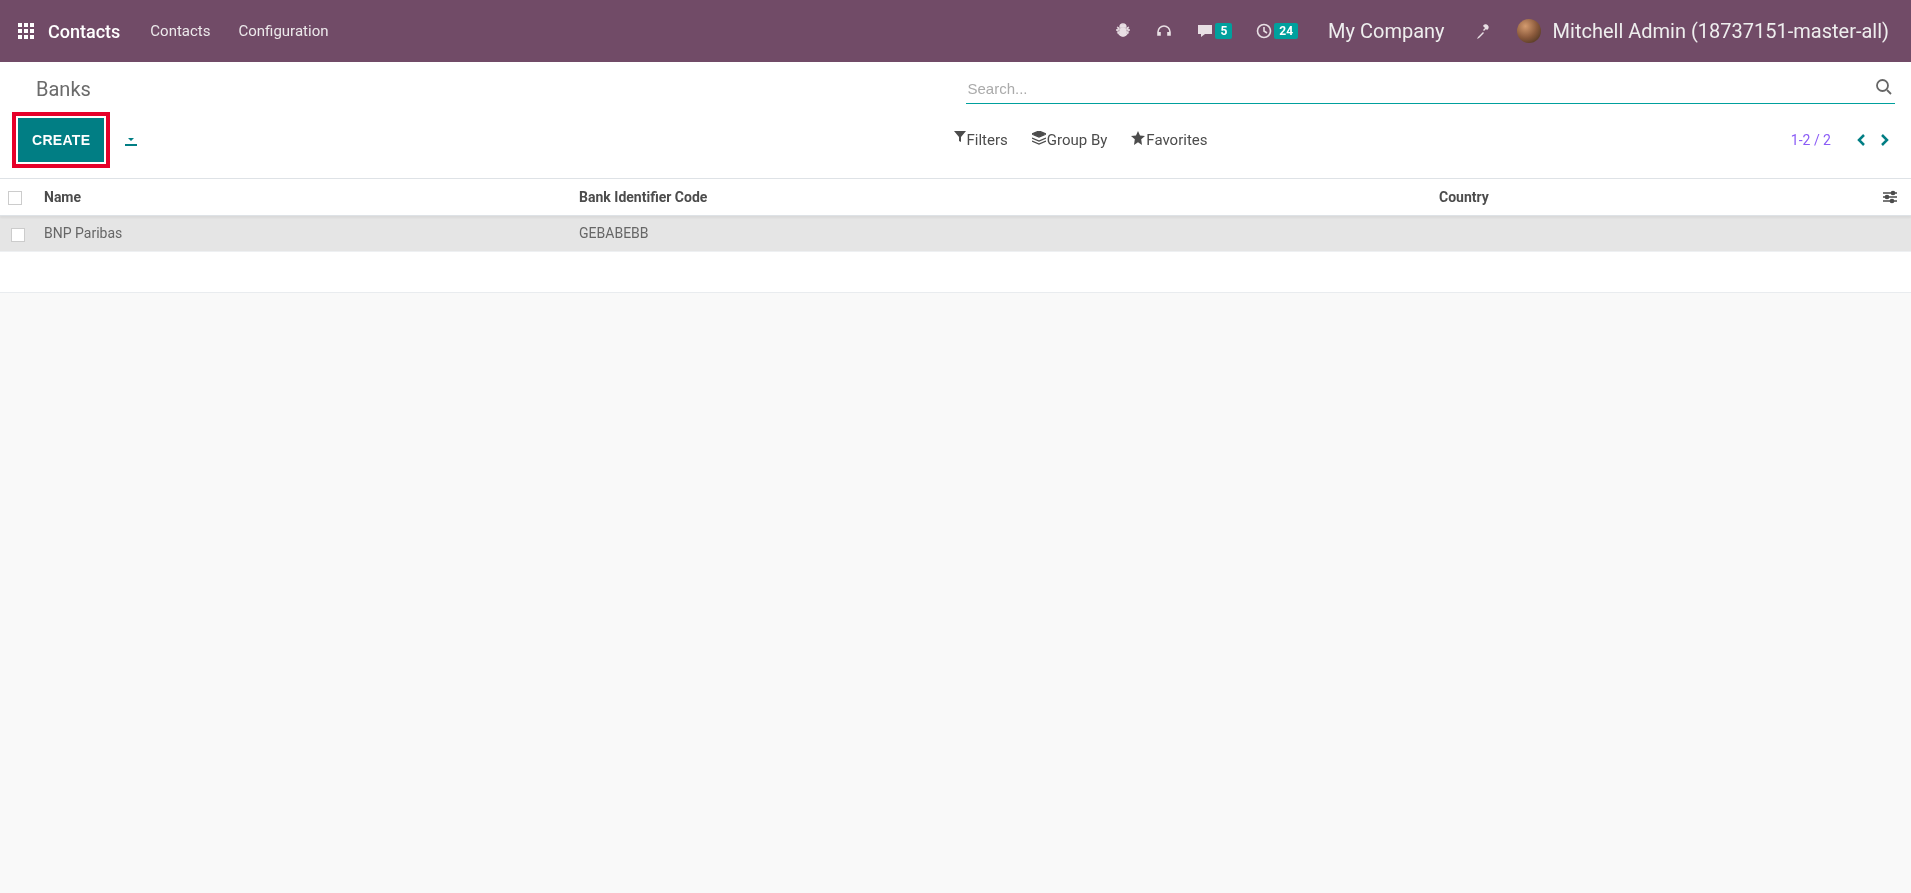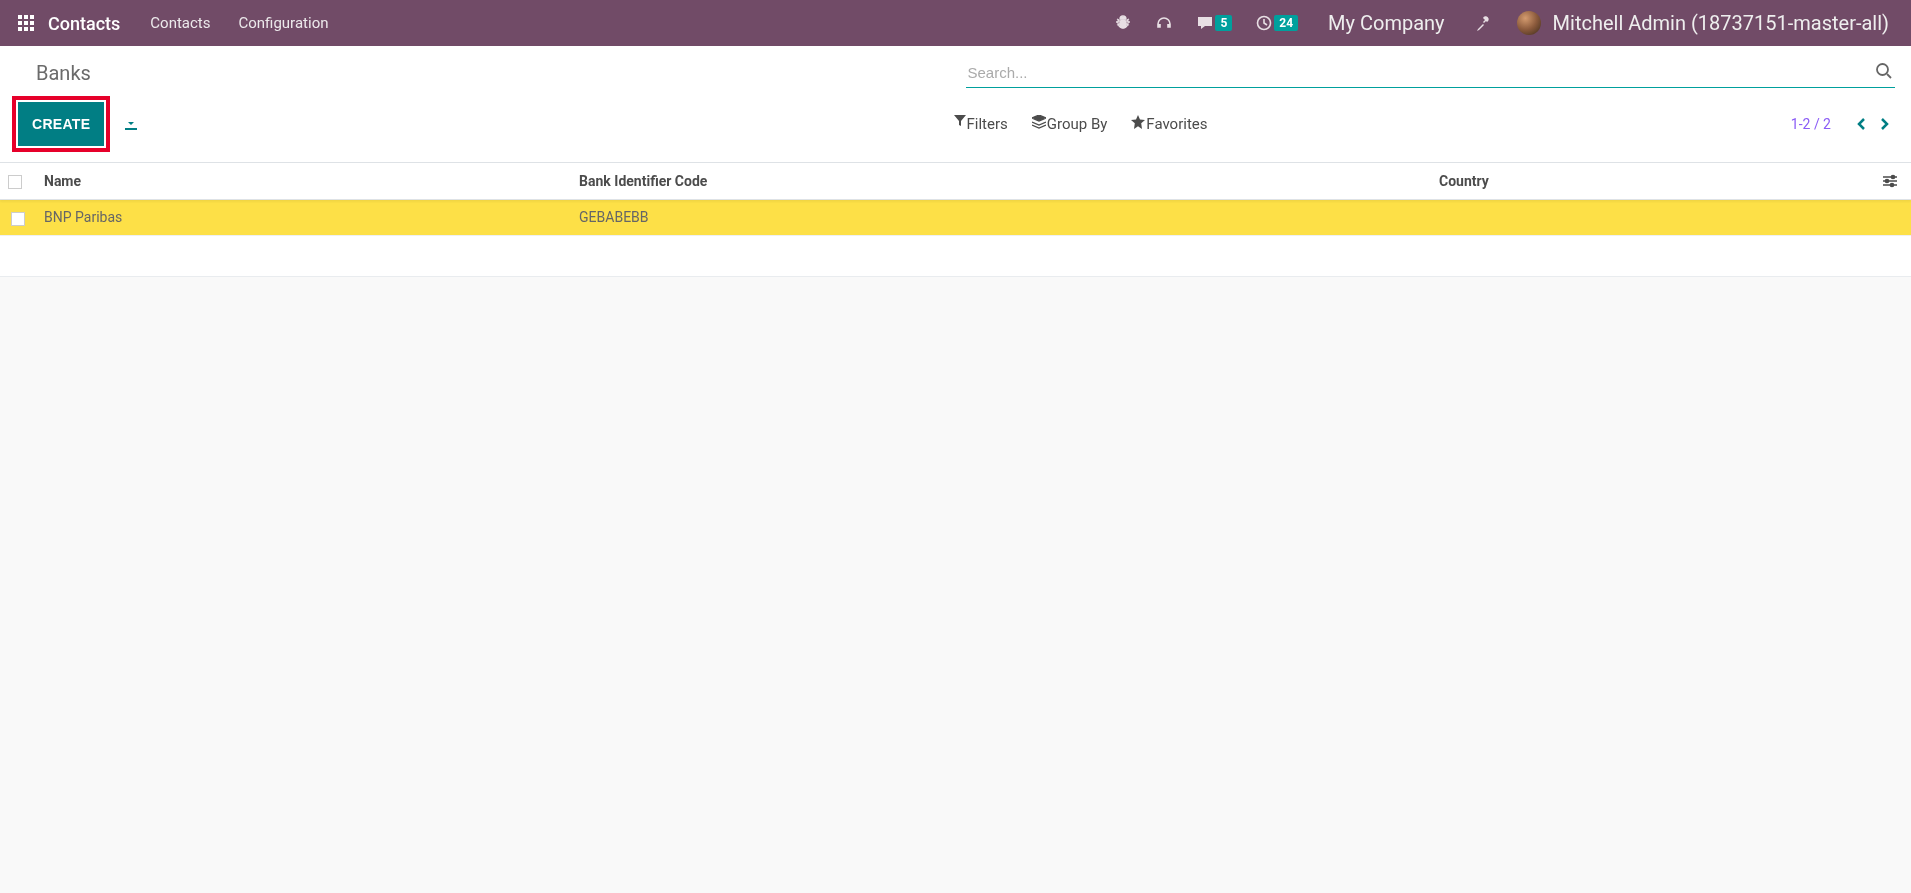"Contacts" .top-nav { height: 46px -> 62px }
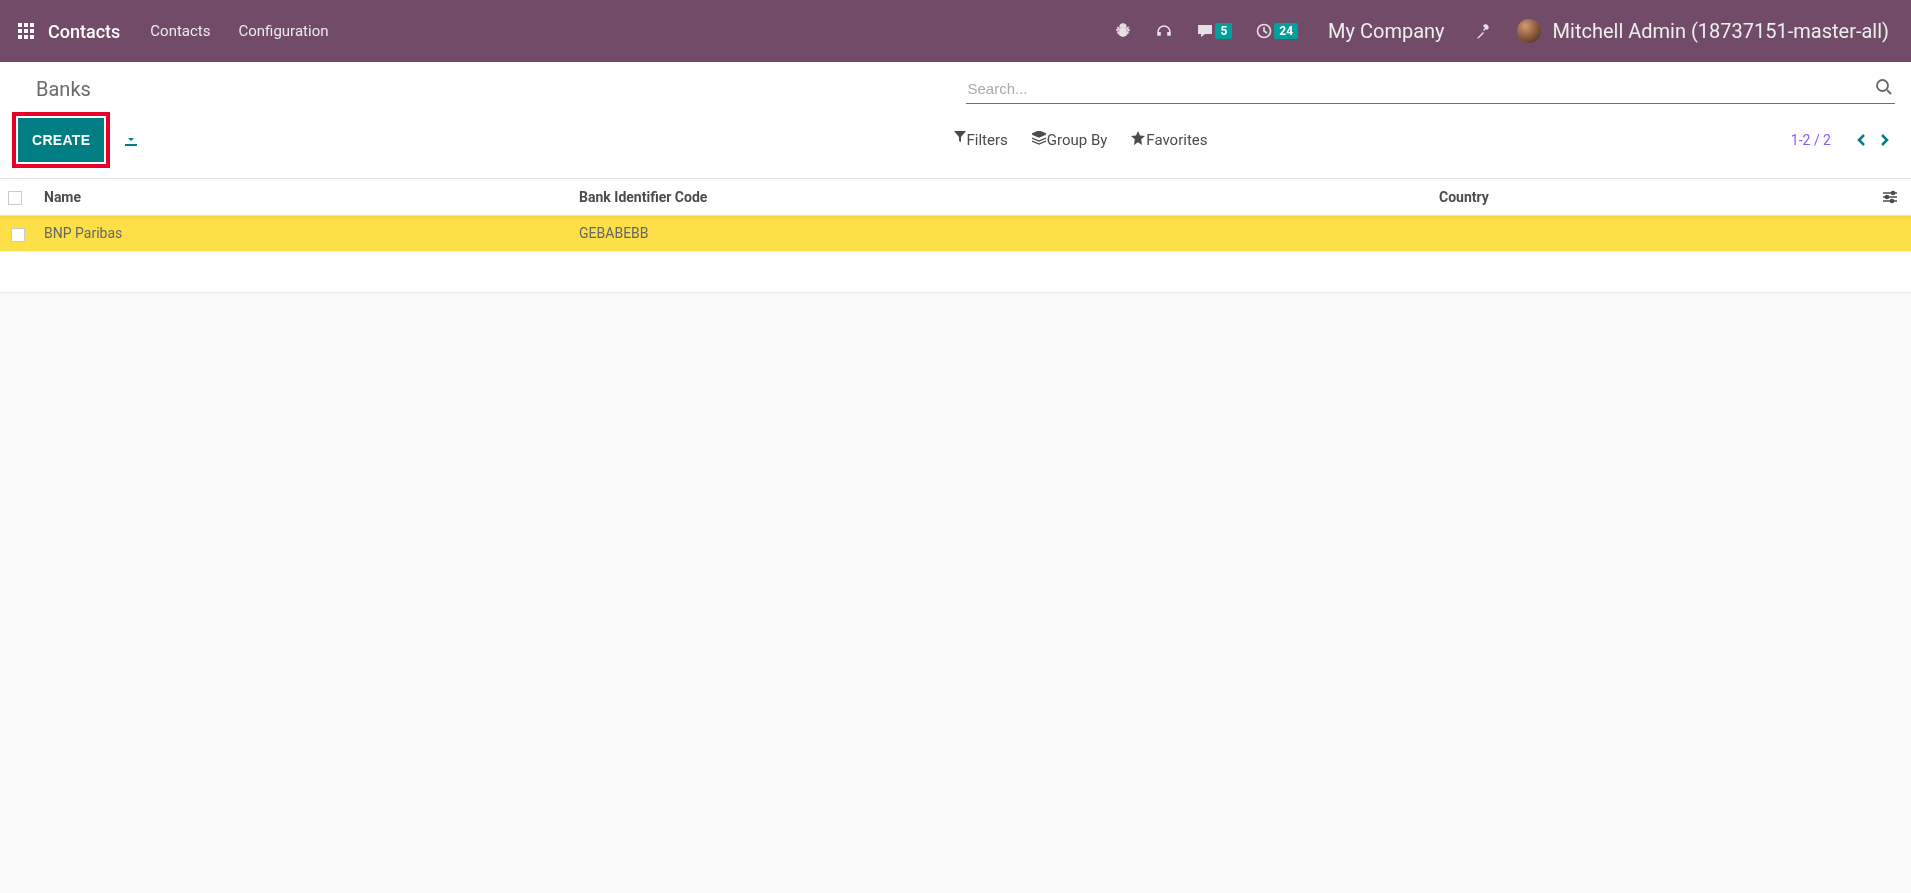"Name" .list-table { background: #fde047 -> #e5e5e5 }
